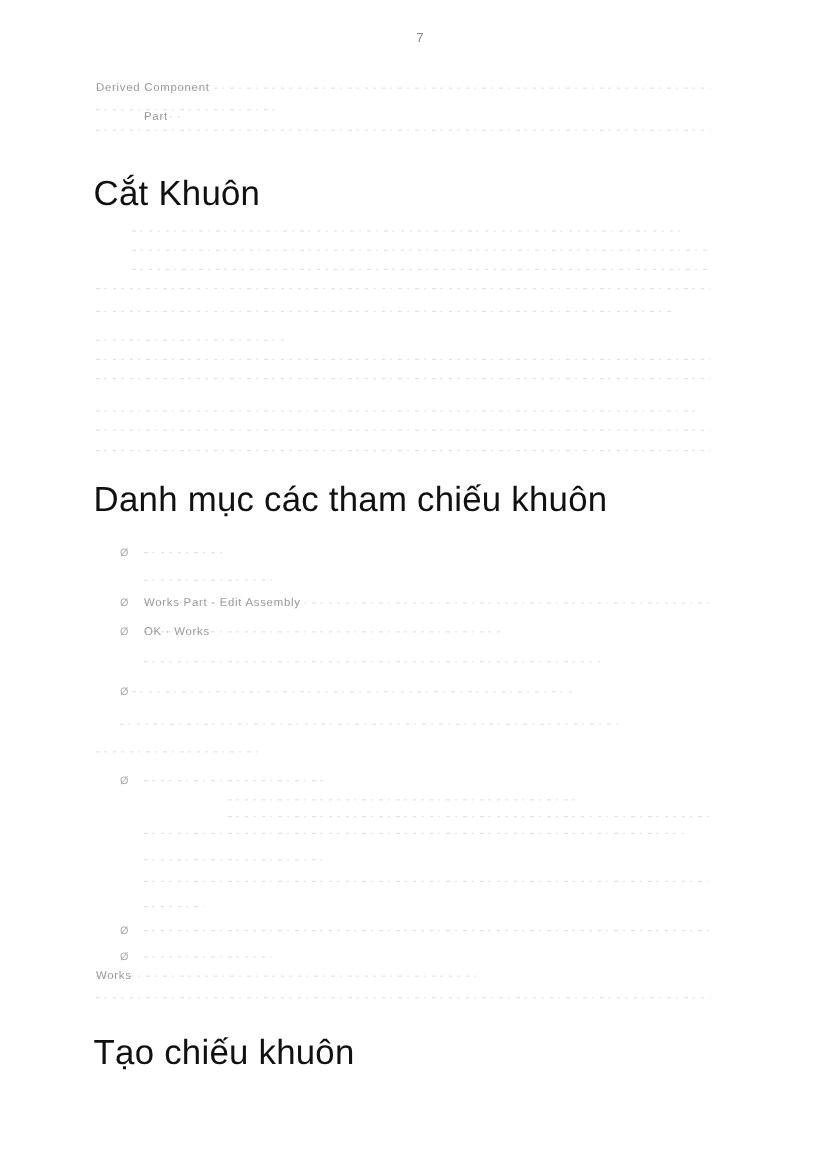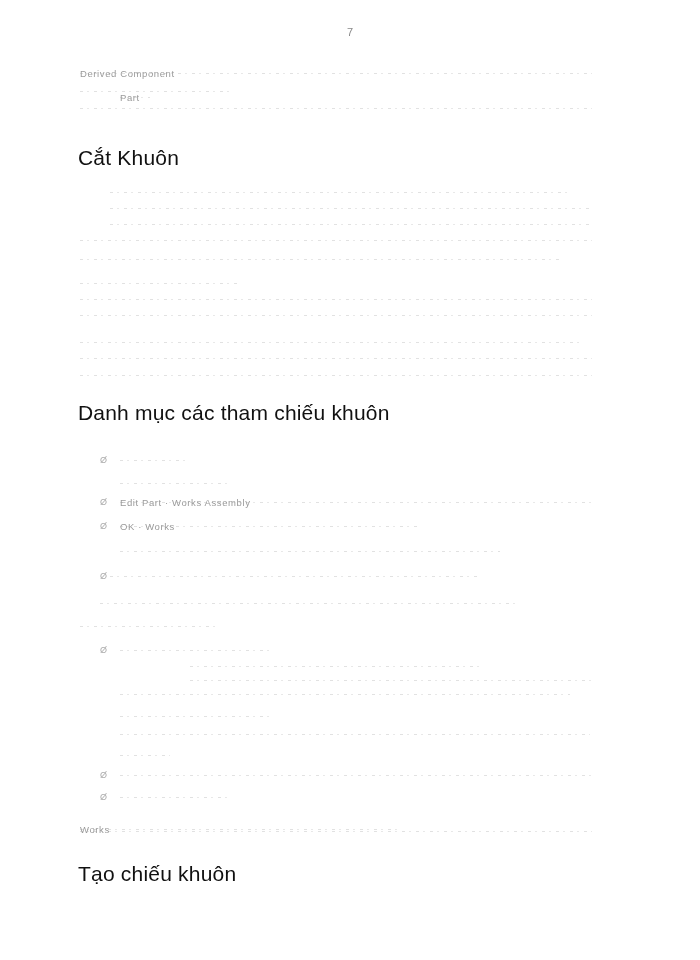"Cắt Khuôn" .h { font-size: 21px -> 29px }
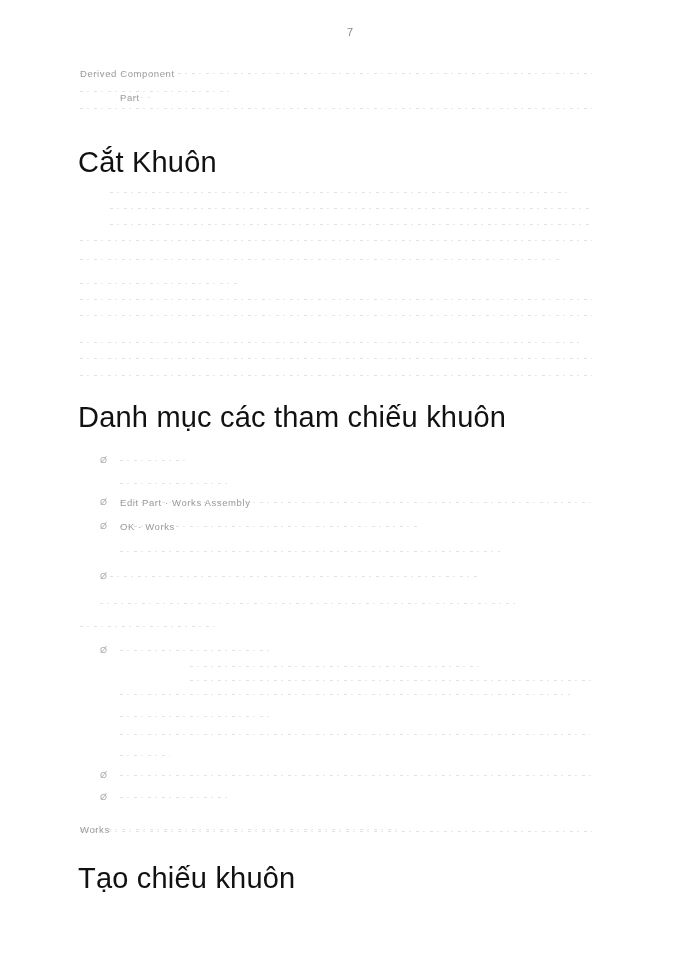"Edit Part · Works Assembly" span { text: Edit Part  ·  Works -> Works Part  ·  Edit }
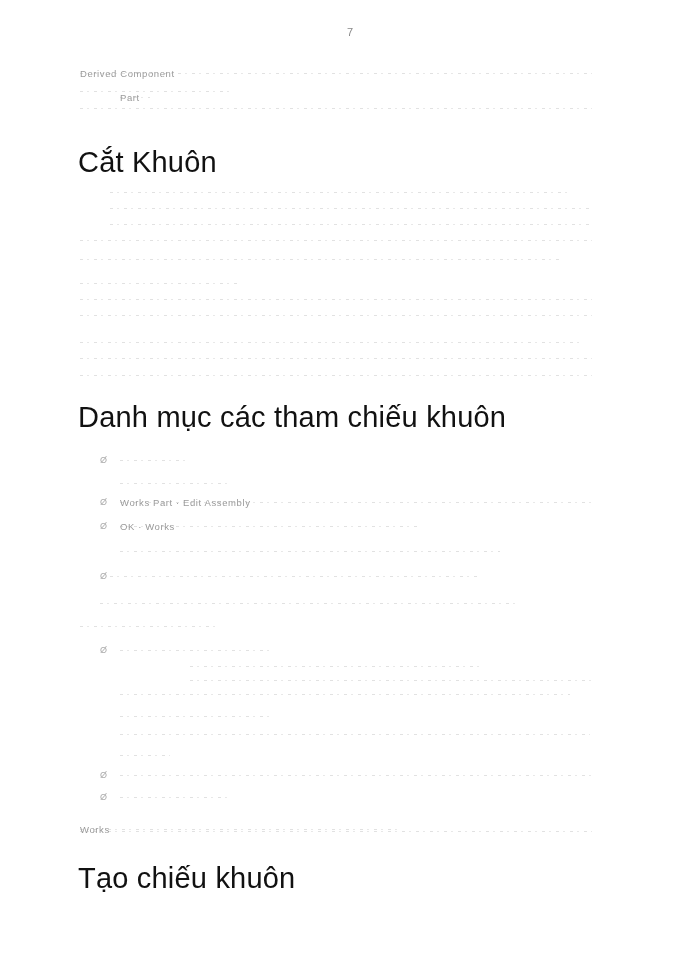"Works" div.line { margin-top: 16px -> none }
